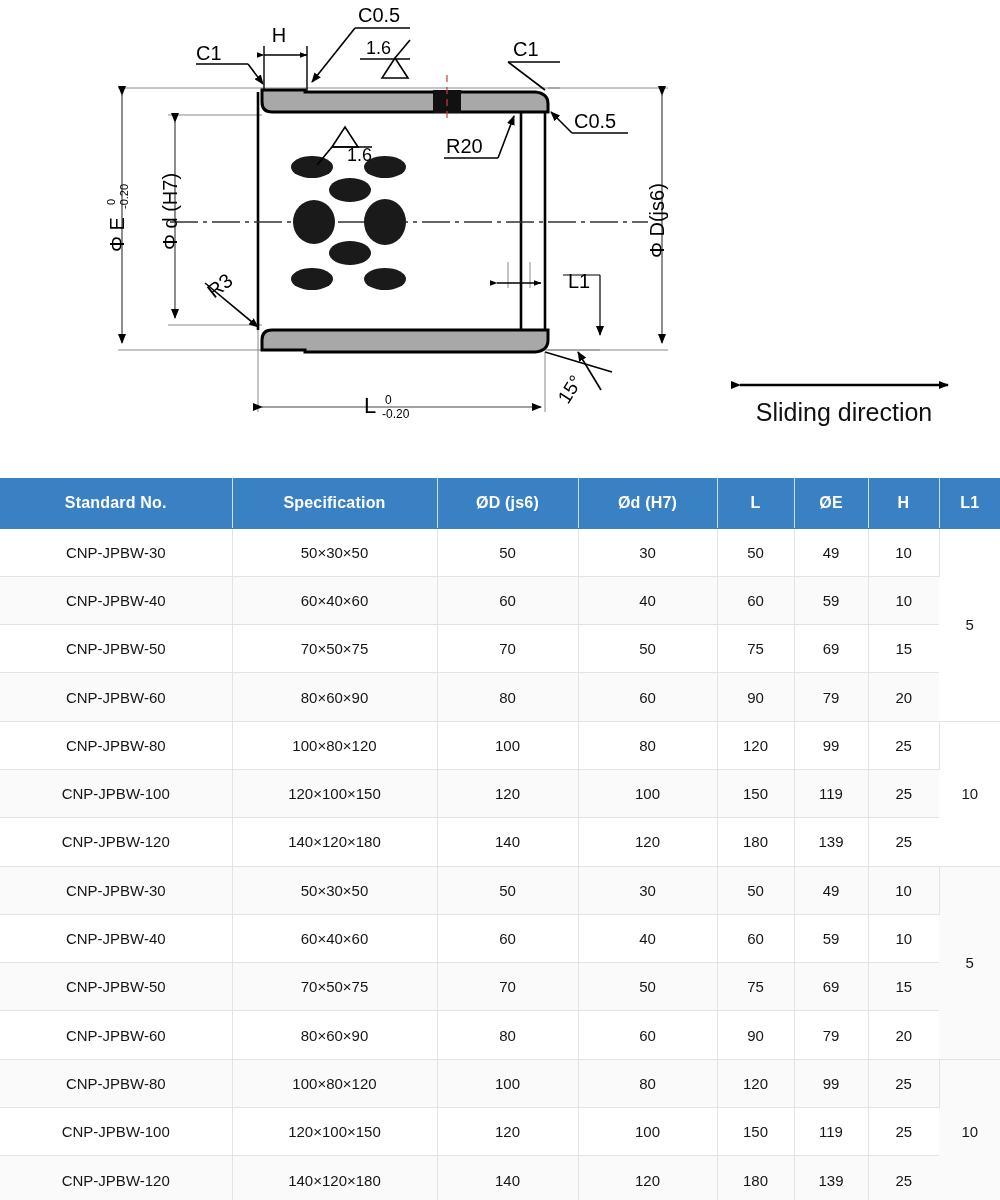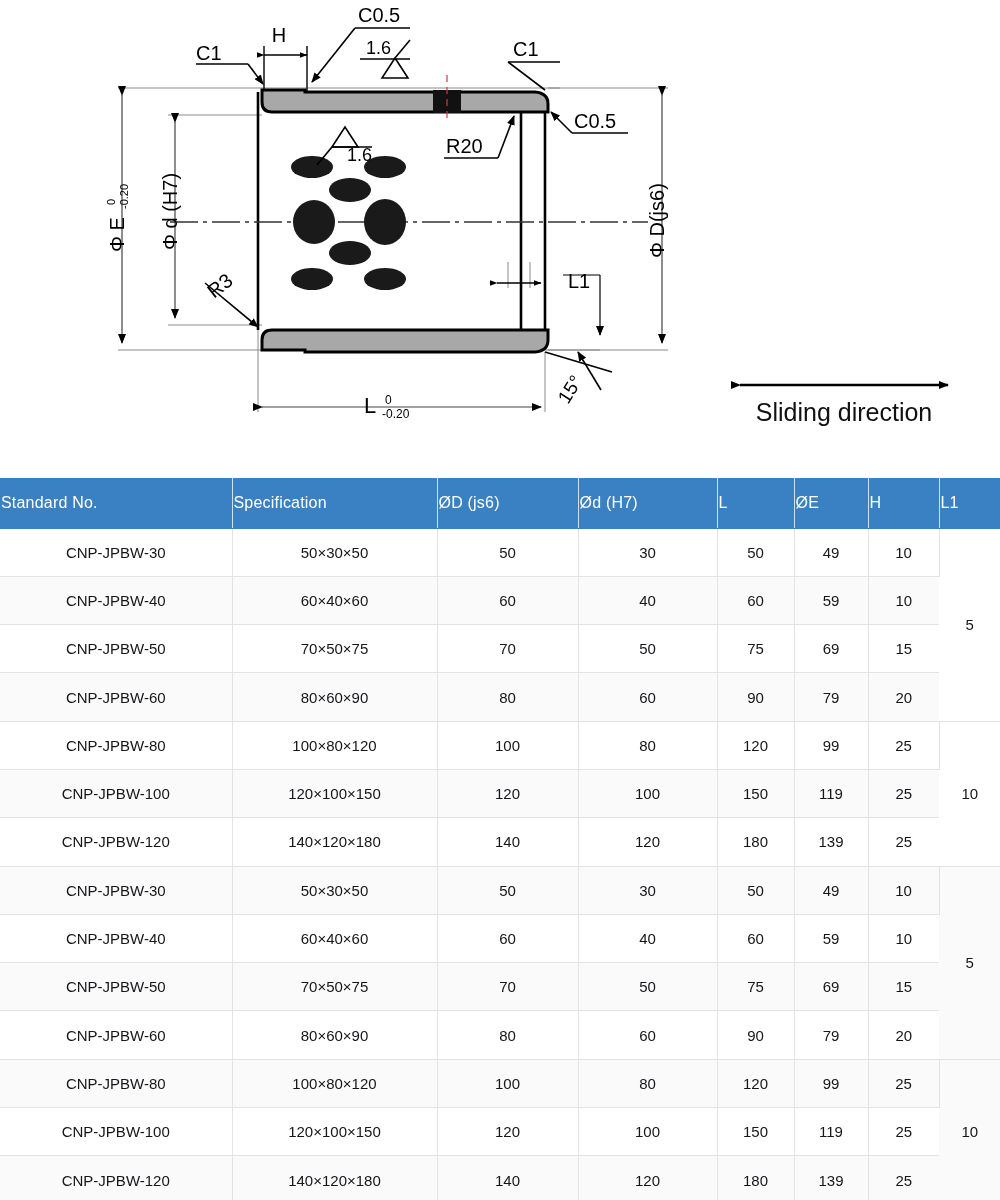"Standard No." #spec-table th { font-weight: normal -> bold; text-align: left -> center }
